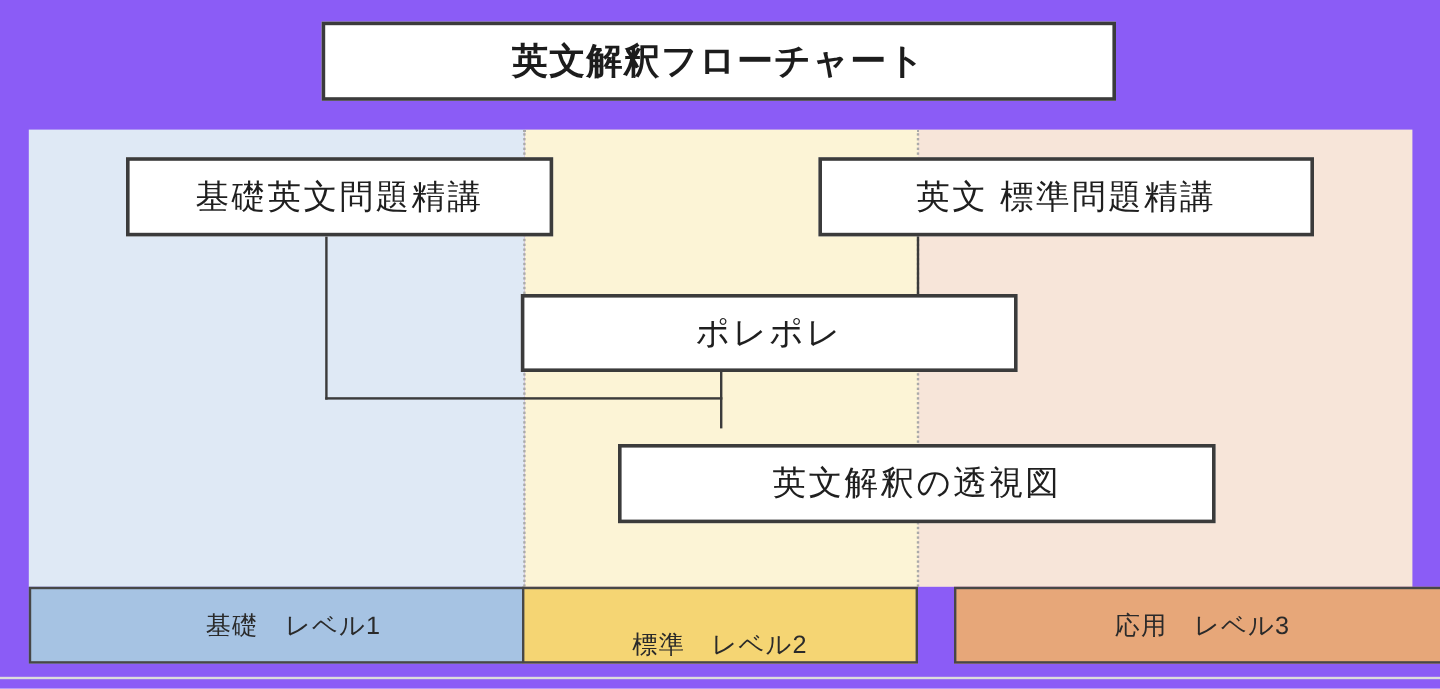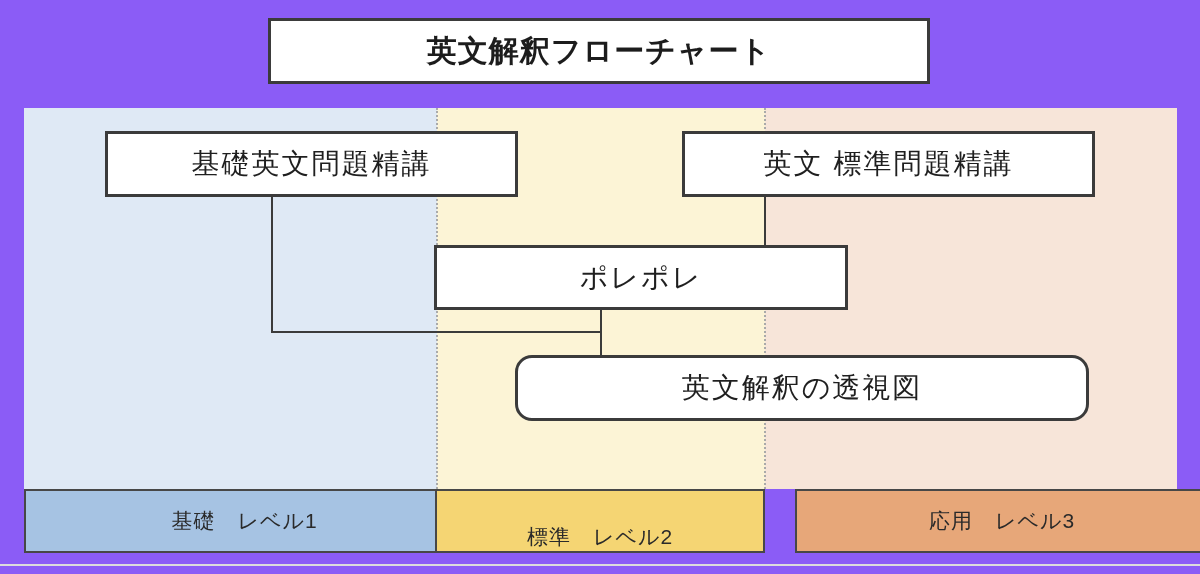"基礎英文問題精講" .node-1 { width: 413px -> 356px }
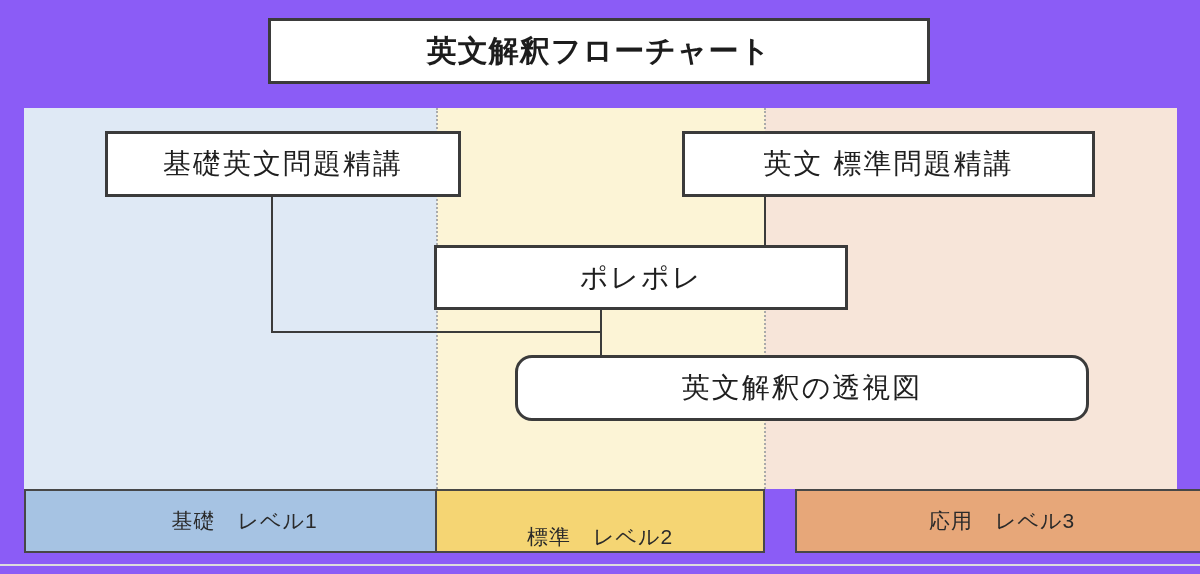"英文解釈の透視図" .node-4 { border-radius: 17px -> none; top: 355px -> 370px; width: 574px -> 498px }
